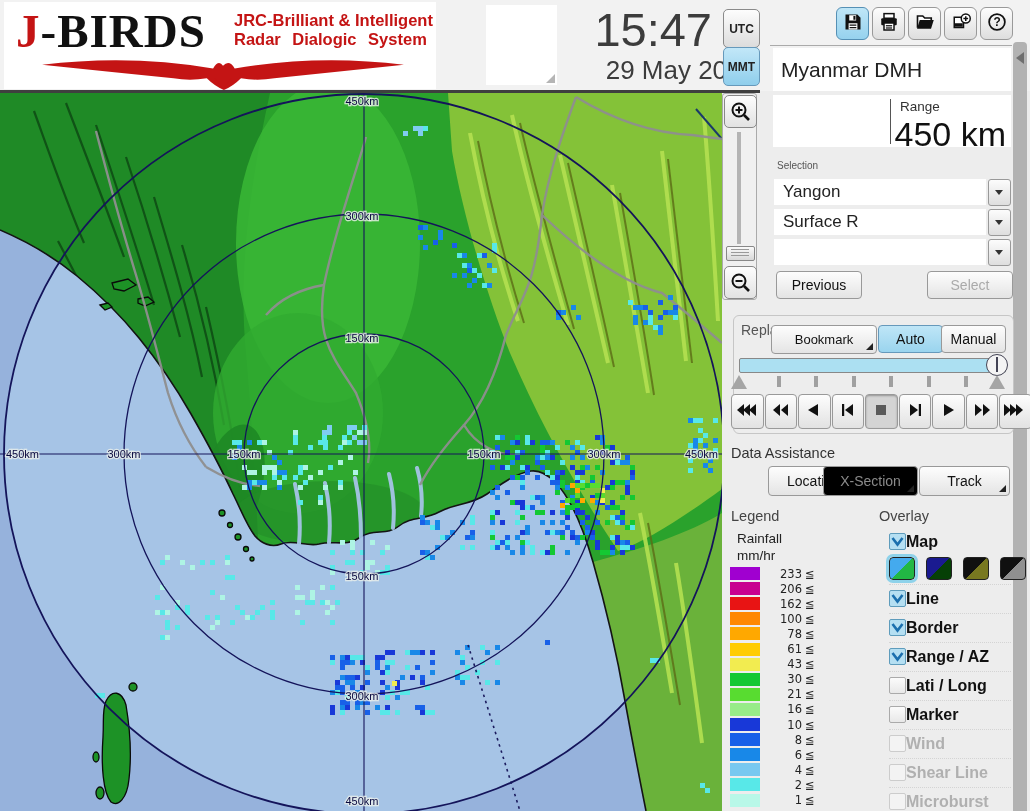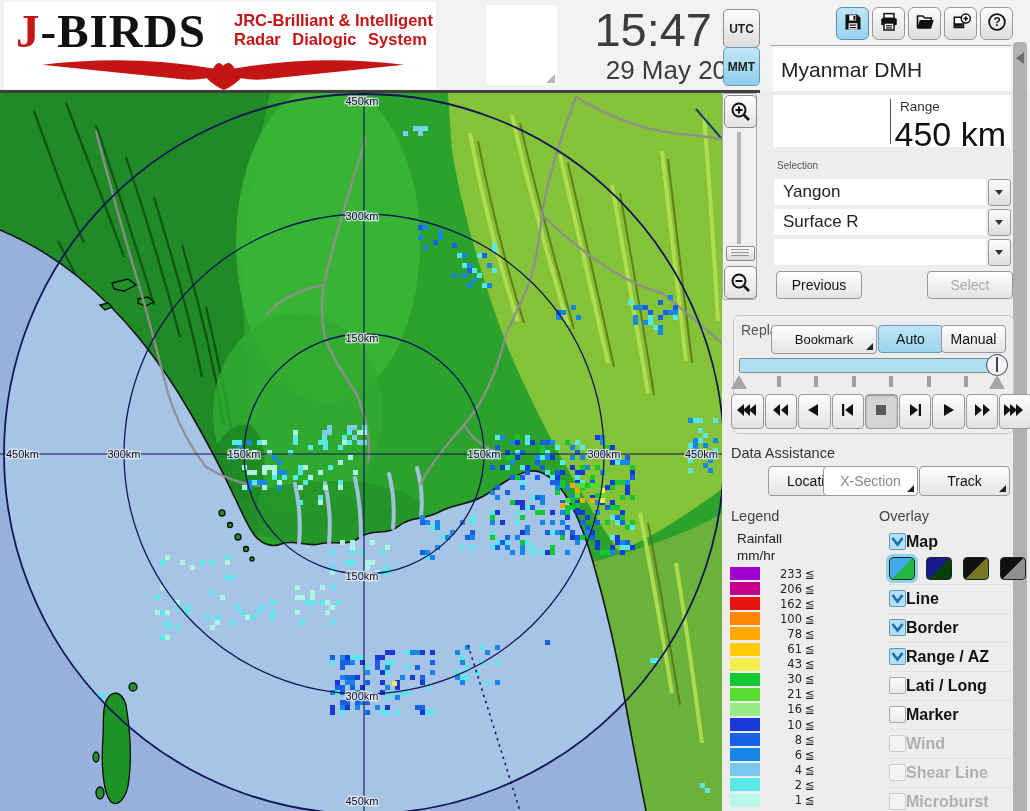"X-Section" .btn.graybg { background: #ffffff -> #000000 }
